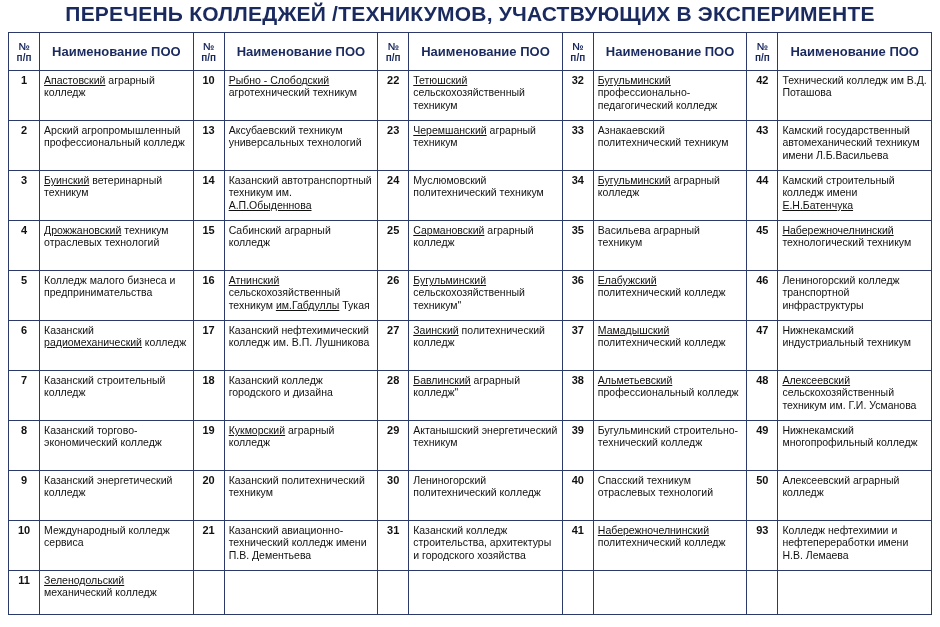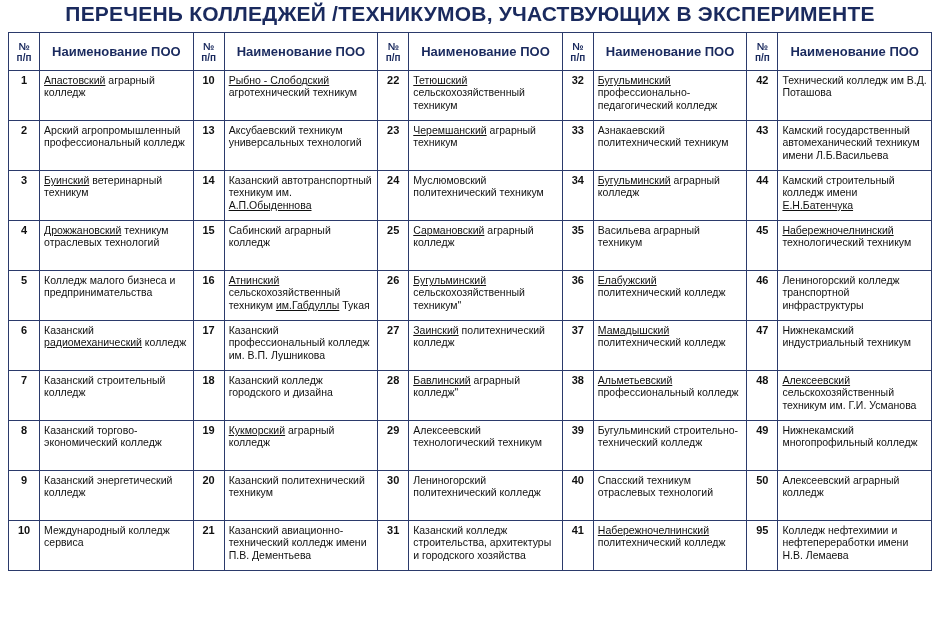"Казанский профессиональный колледж им." span.plain { text: профессиональный -> нефтехимический }
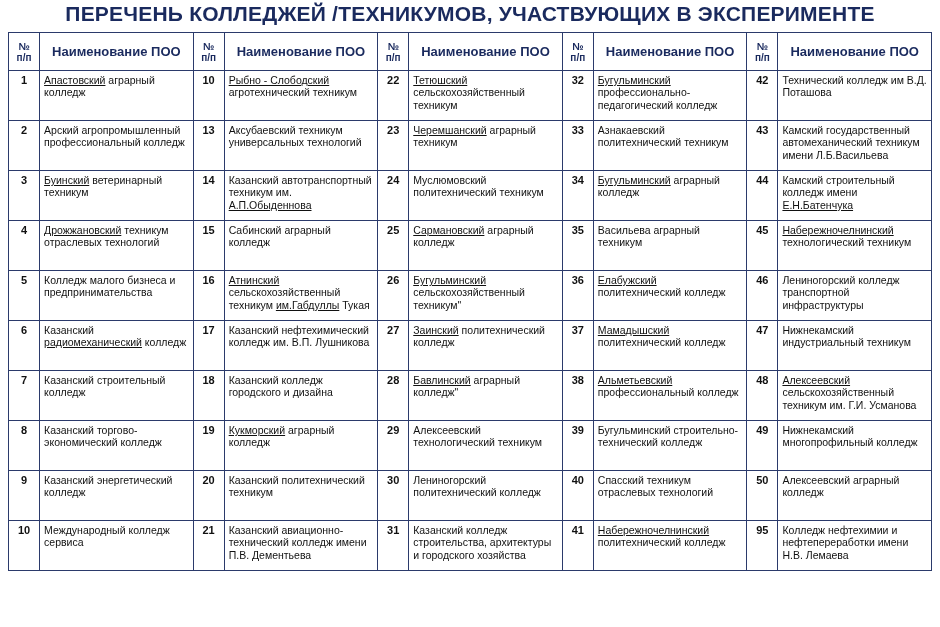"Алексеевский технологический техникум" span.plain { text: Алексеевский технологический -> Актанышский энергетический }
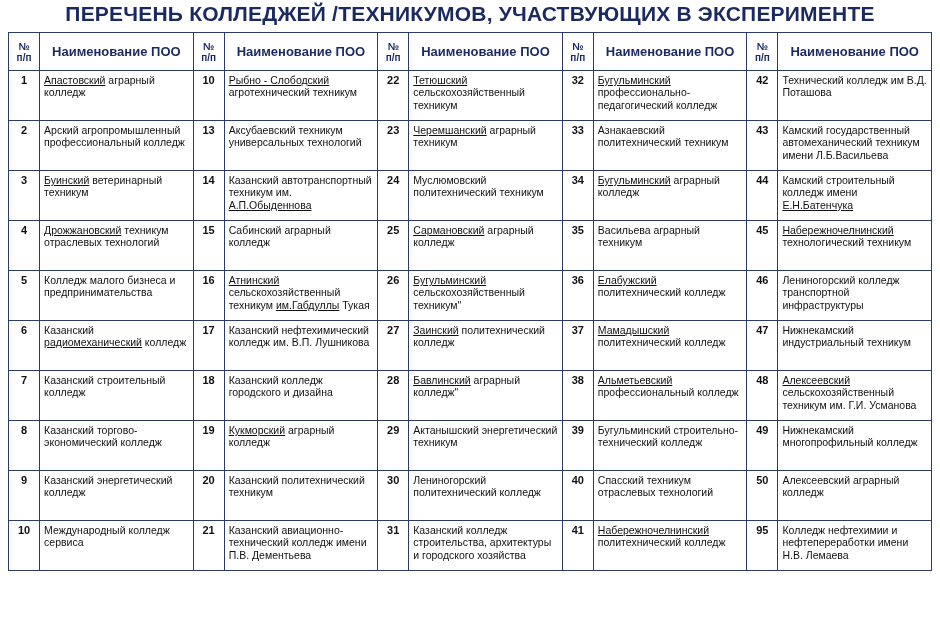"95" td.num { text: 95 -> 93 }
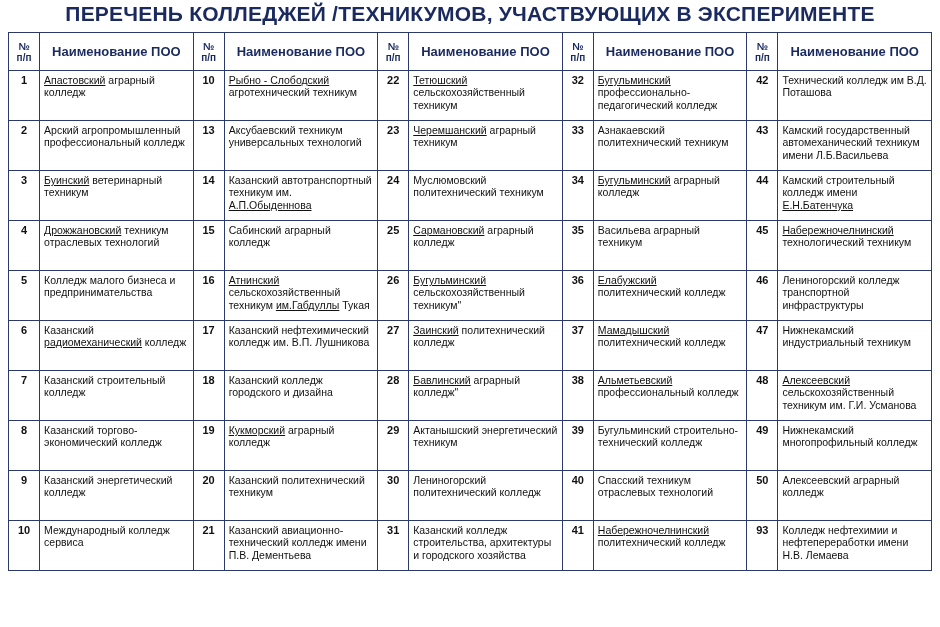"11" tr.row { html: none -> <tr> <td>11</td> <td><span>Зеленодольский</span><span> механический колледж</span></td> <td></td> <td></td> <td></td> <td></td> <td></td> <td></td> <td></td> <td></td> </tr> }
